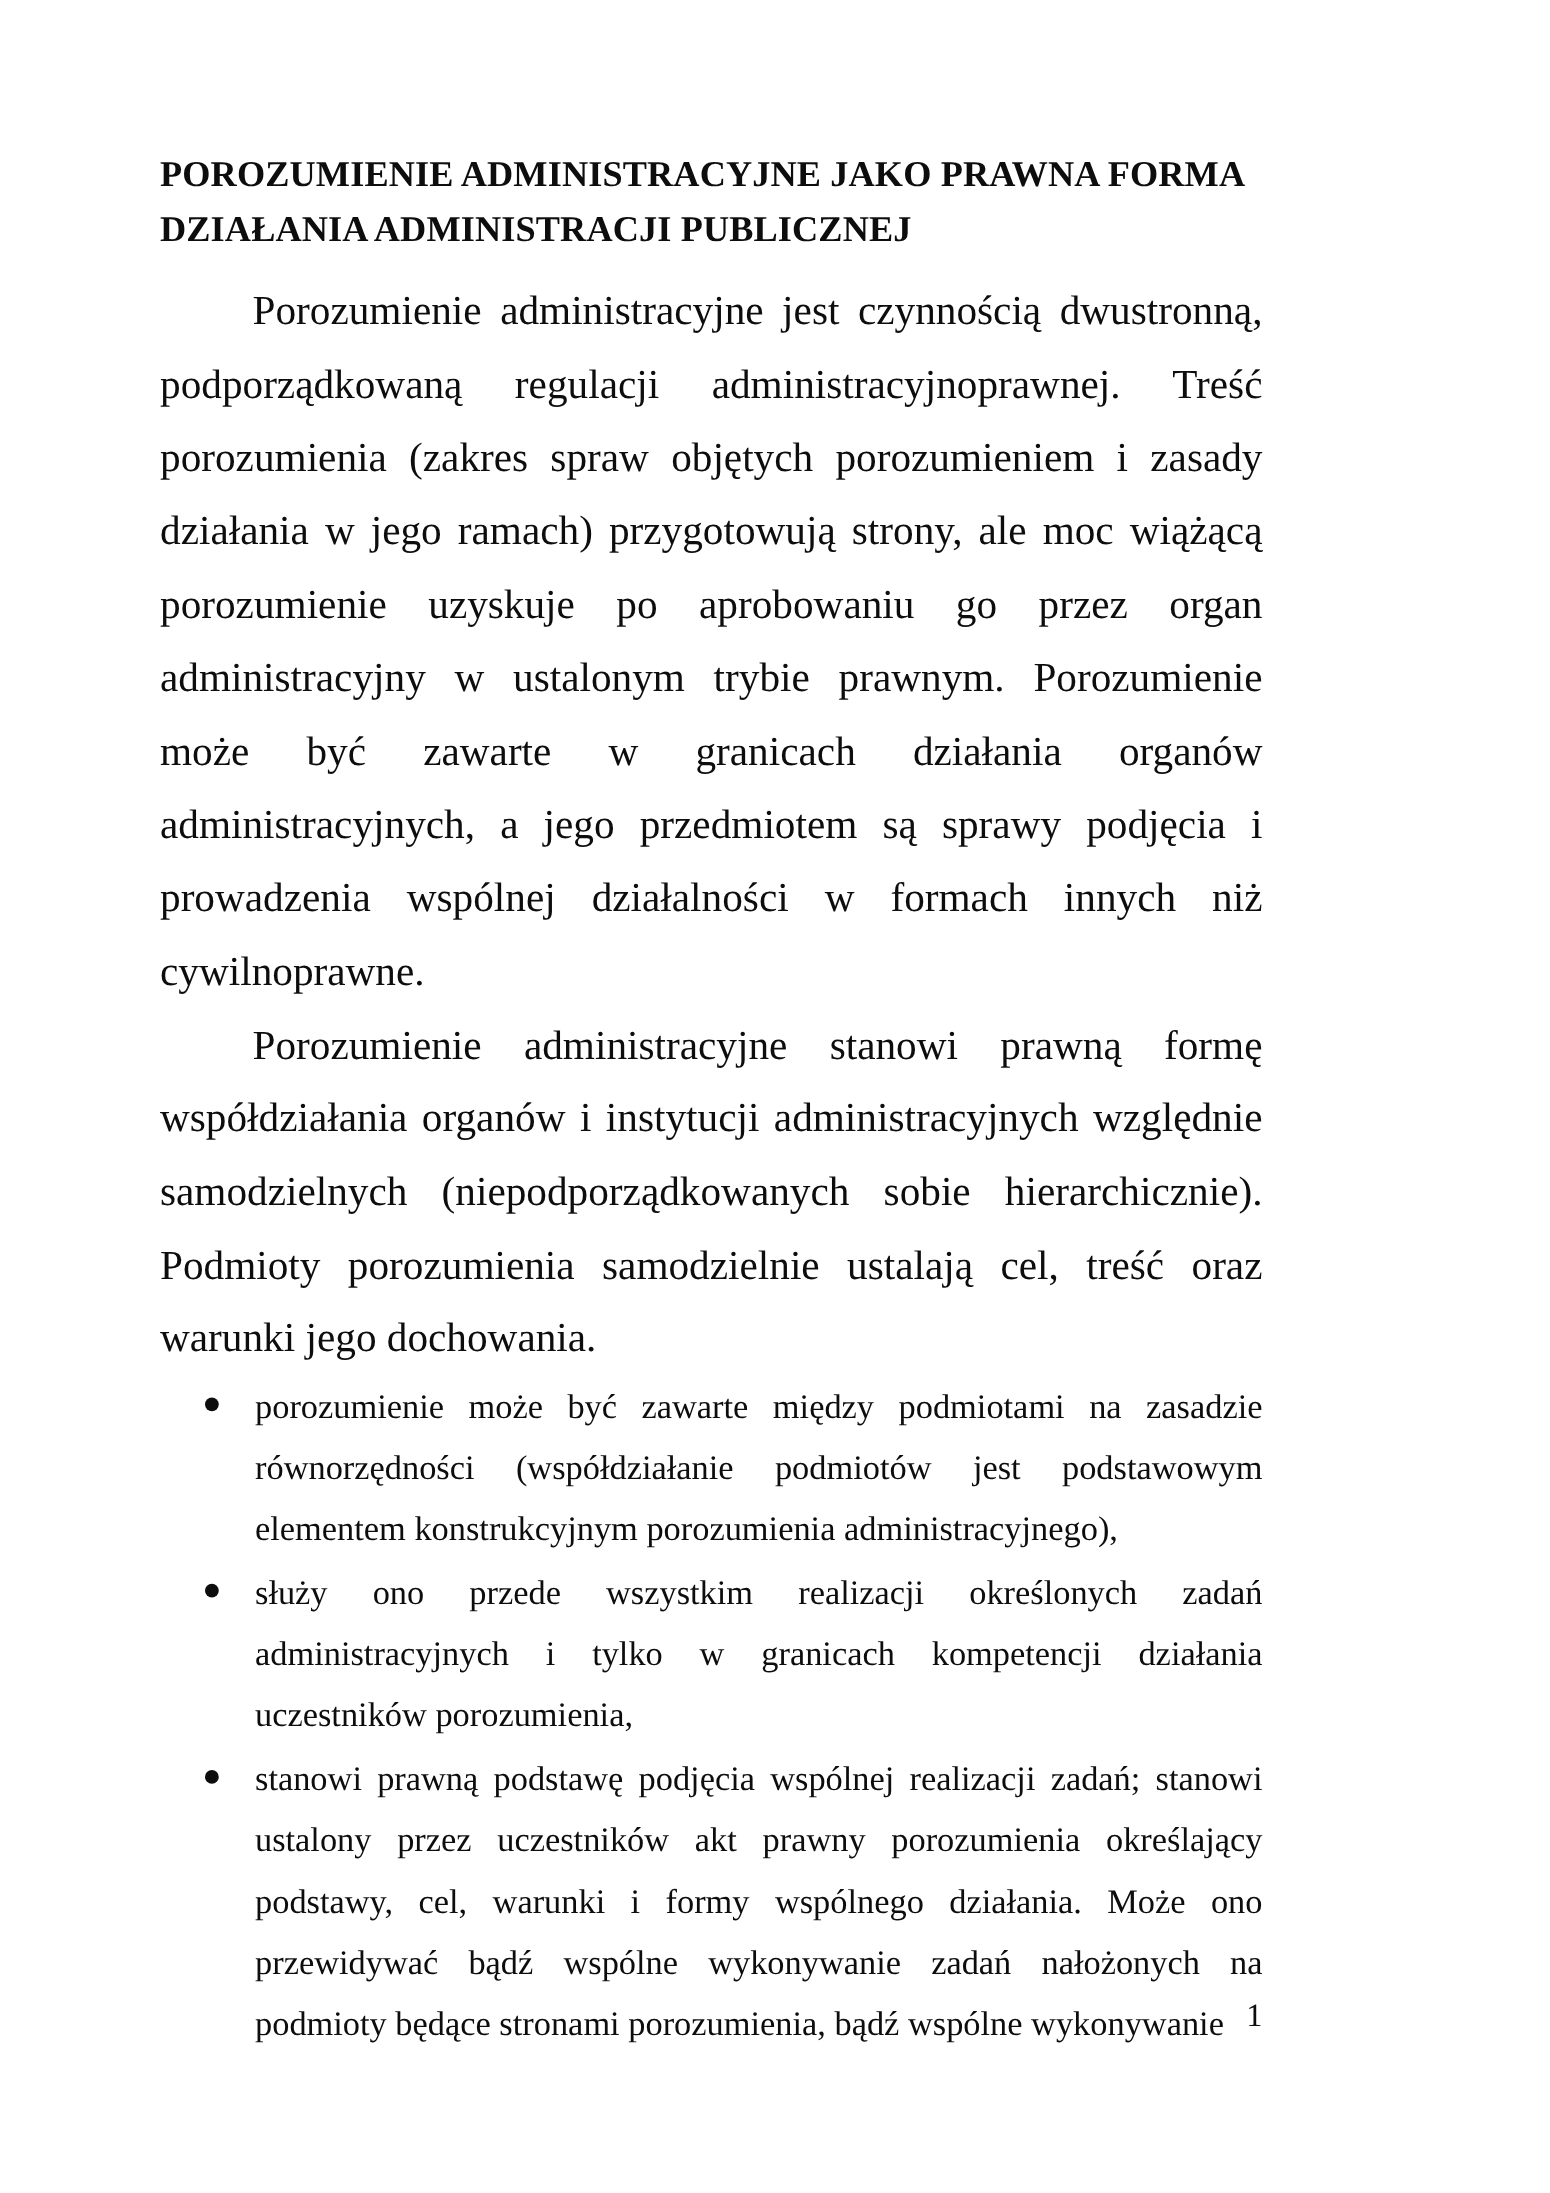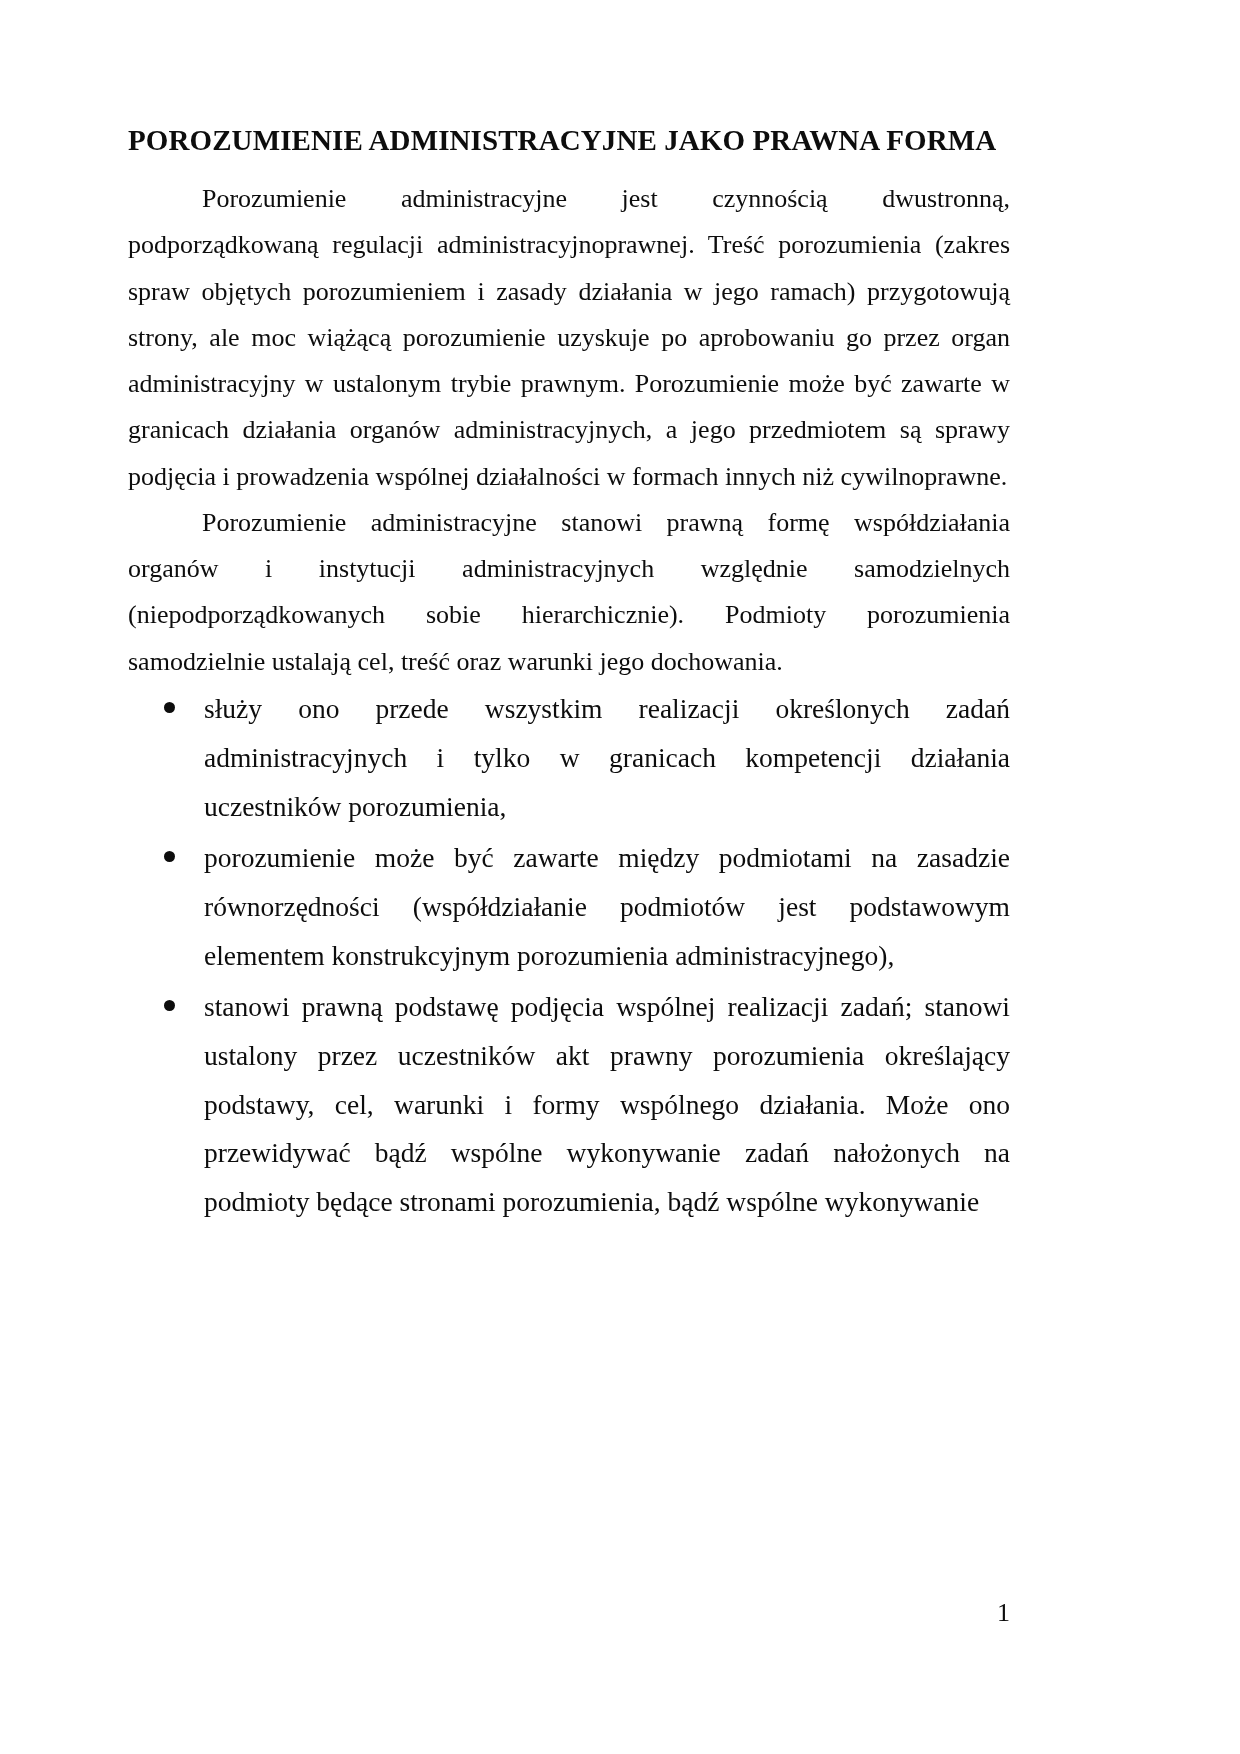"DZIAŁANIA ADMINISTRACJI PUBLICZNEJ" span.tline { html: none -> <span>DZIAŁANIA ADMINISTRACJI PUBLICZNEJ</span> }
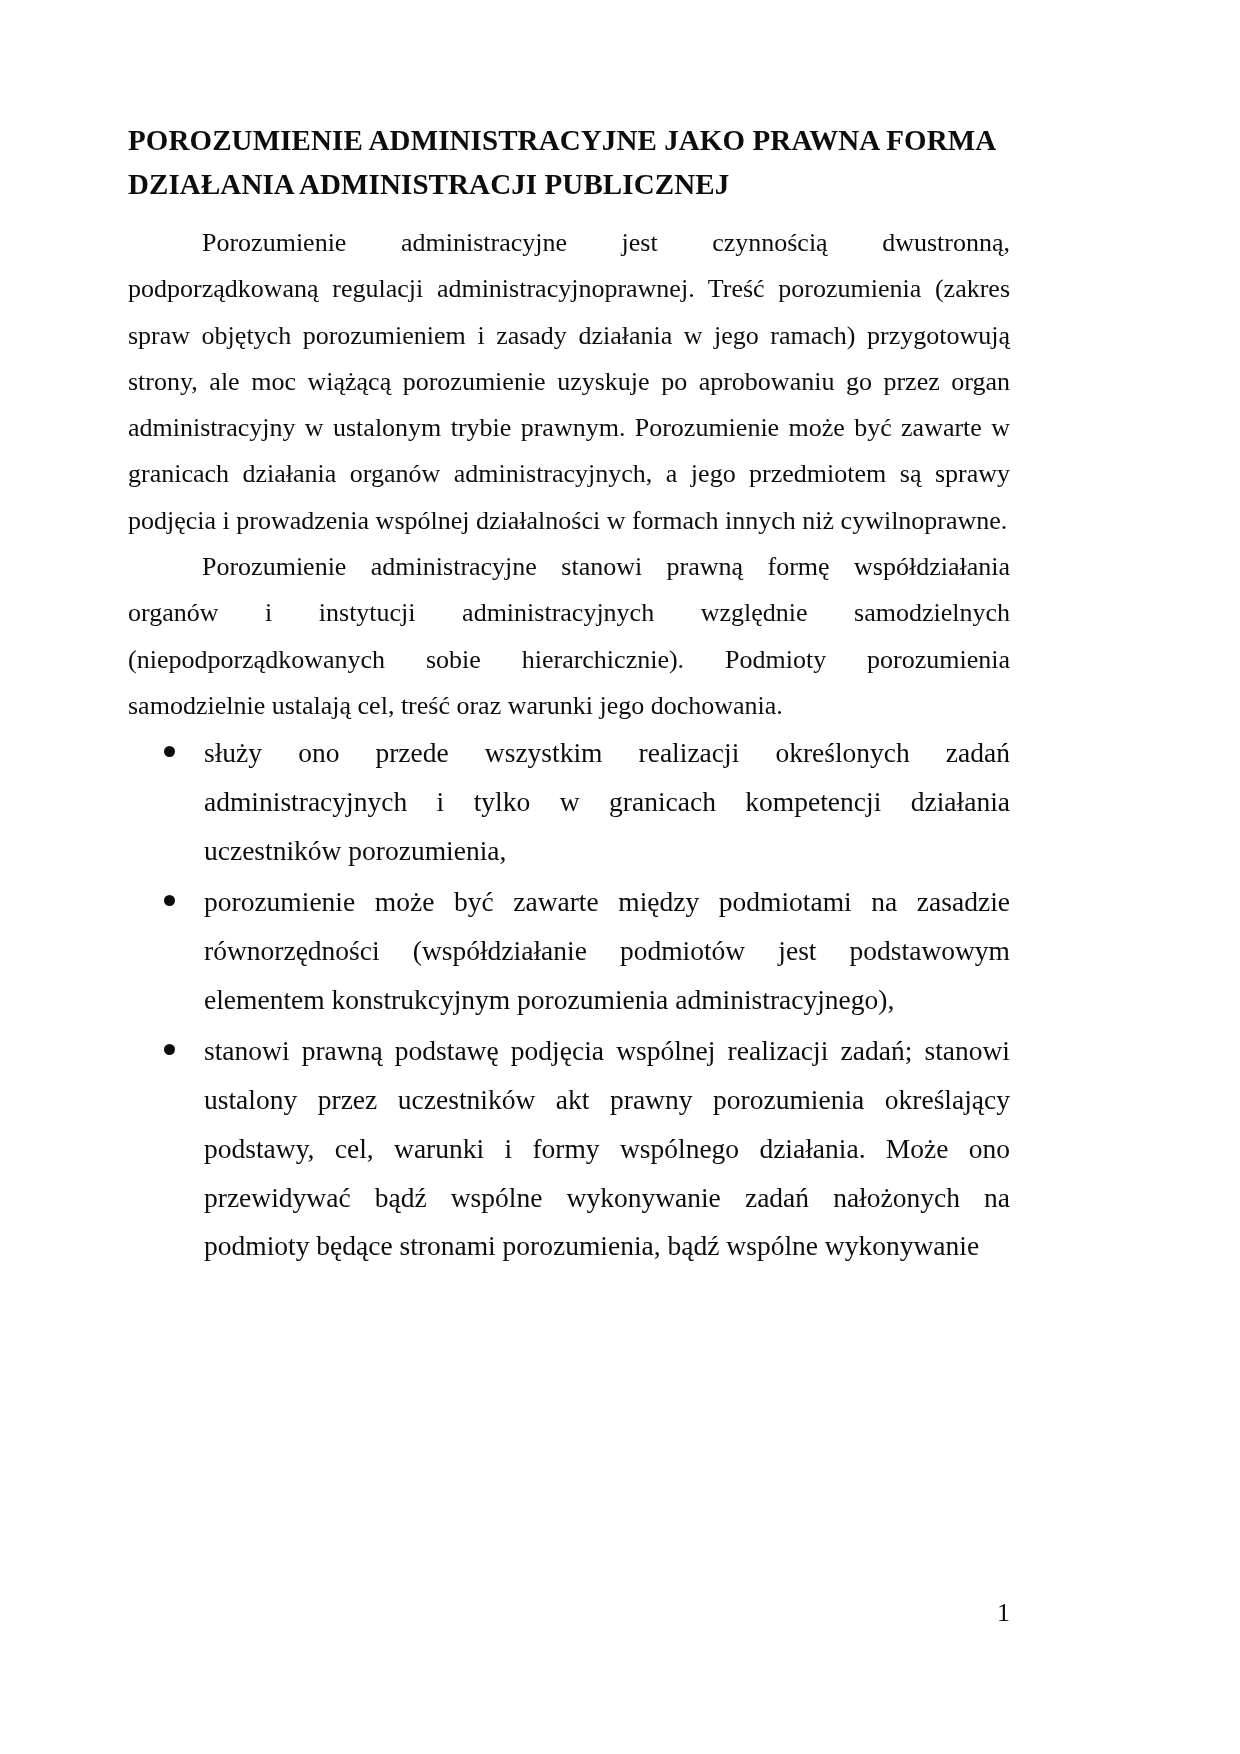"Porozumienie administracyjne jest" p.body-par { font-size: 26px -> 33px }
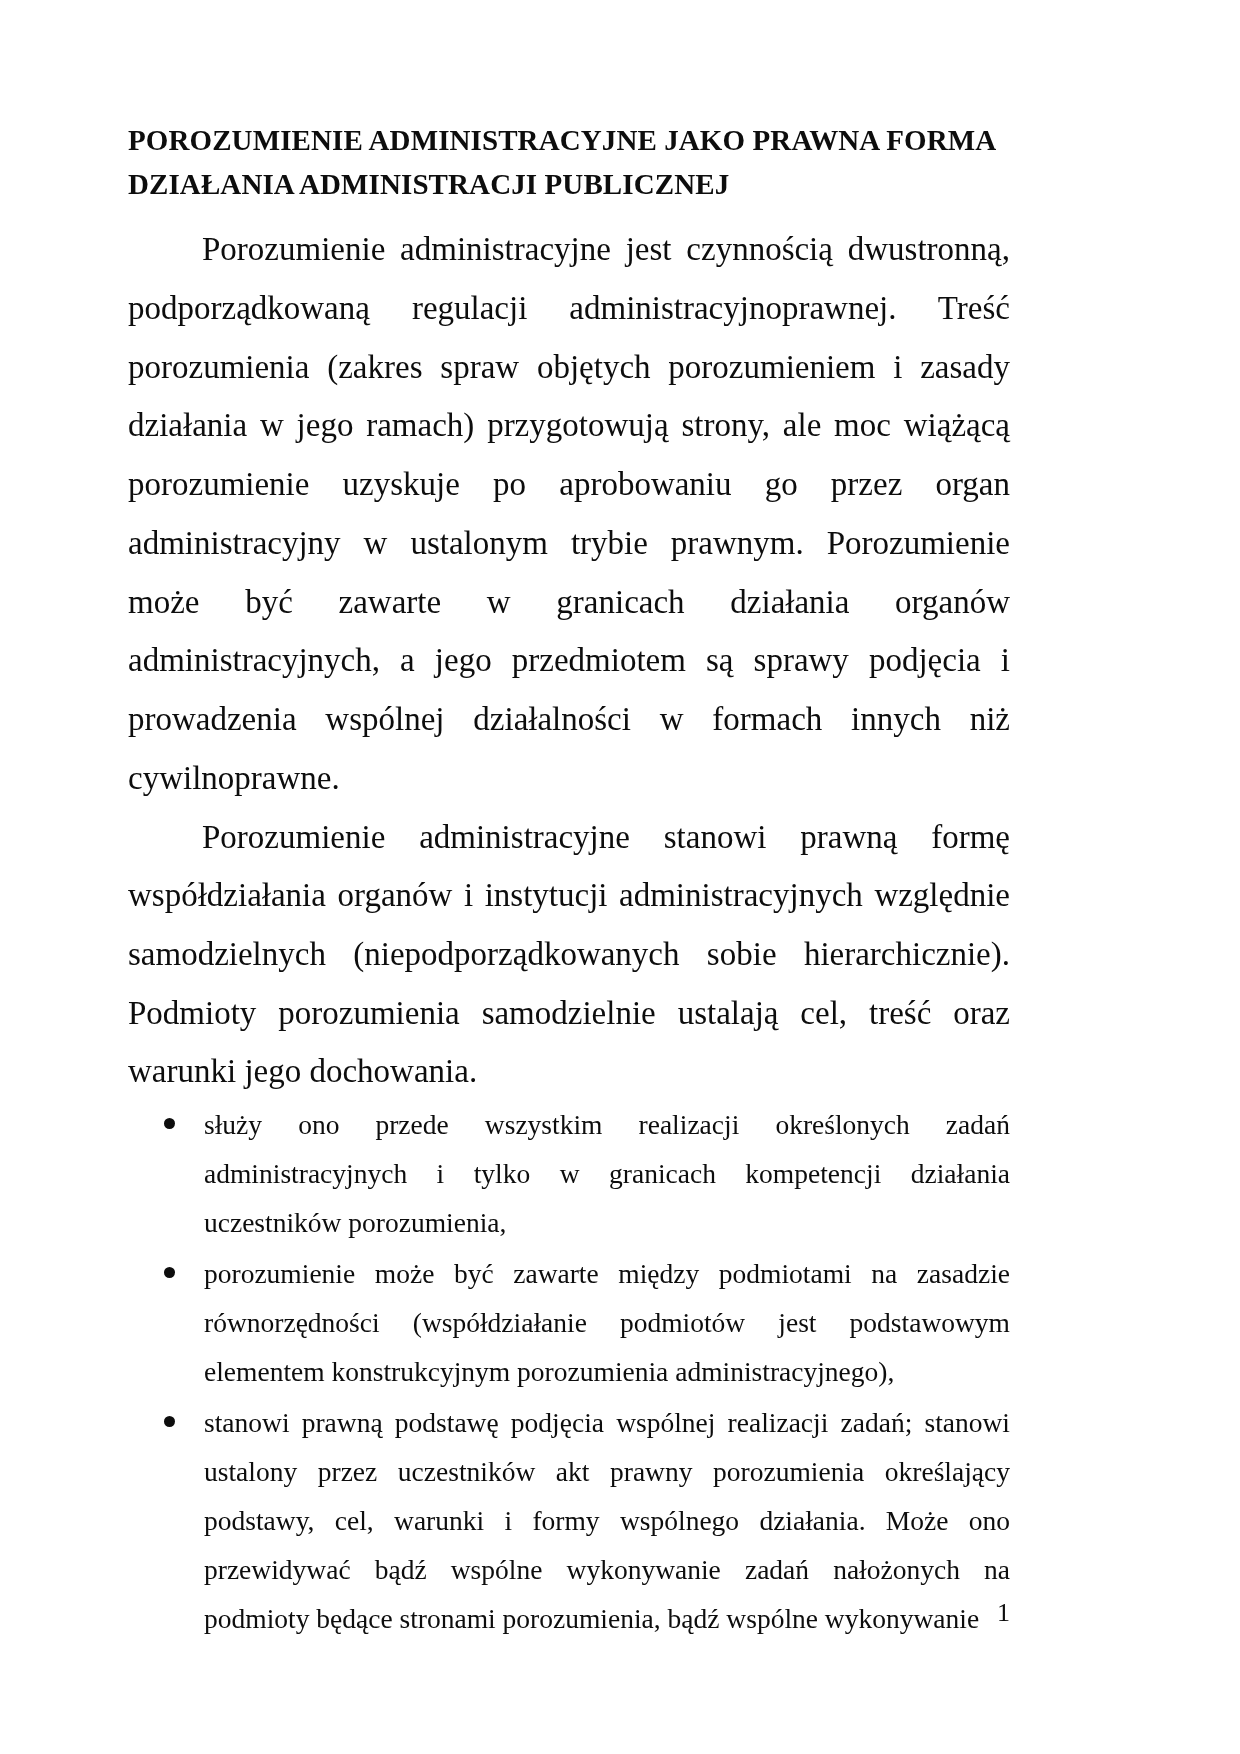"służy ono przede wszystkim realizacji" li { order: before "porozumienie może być zawarte między" -> after "porozumienie może być zawarte między" }
